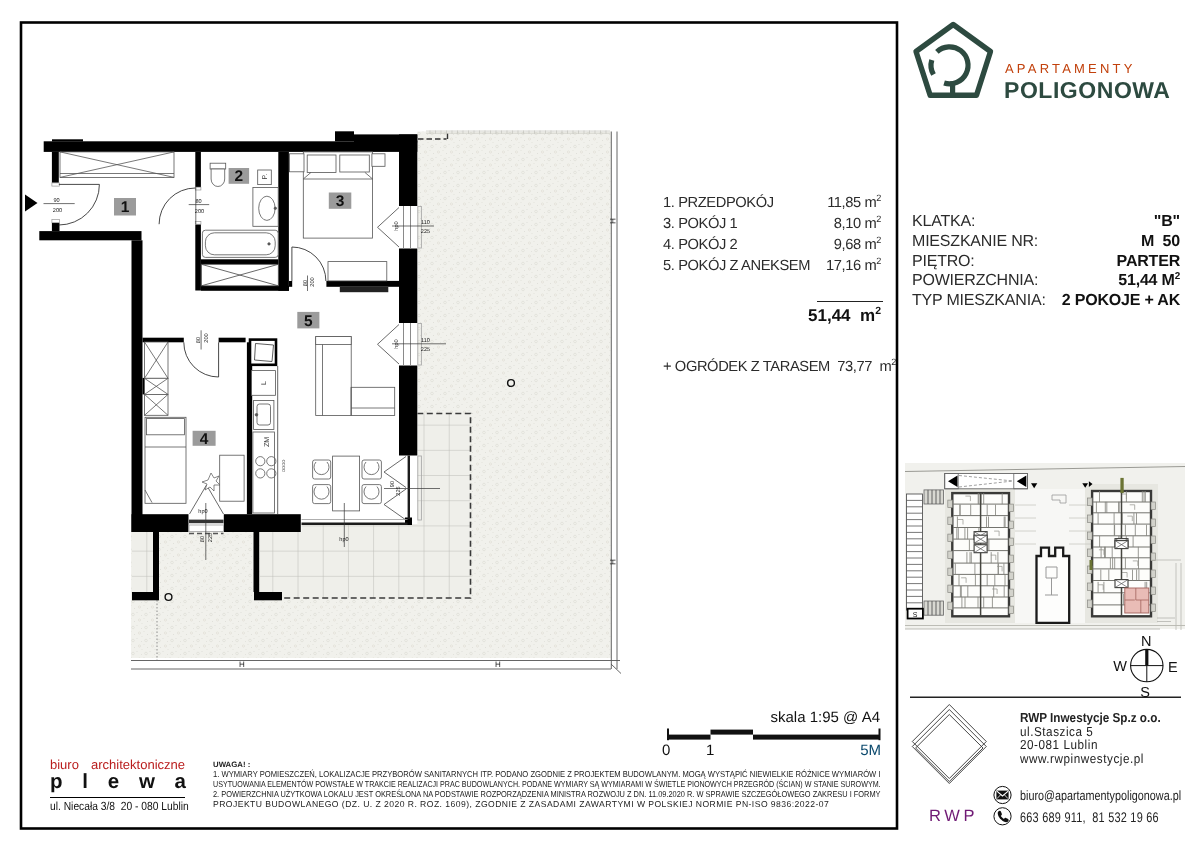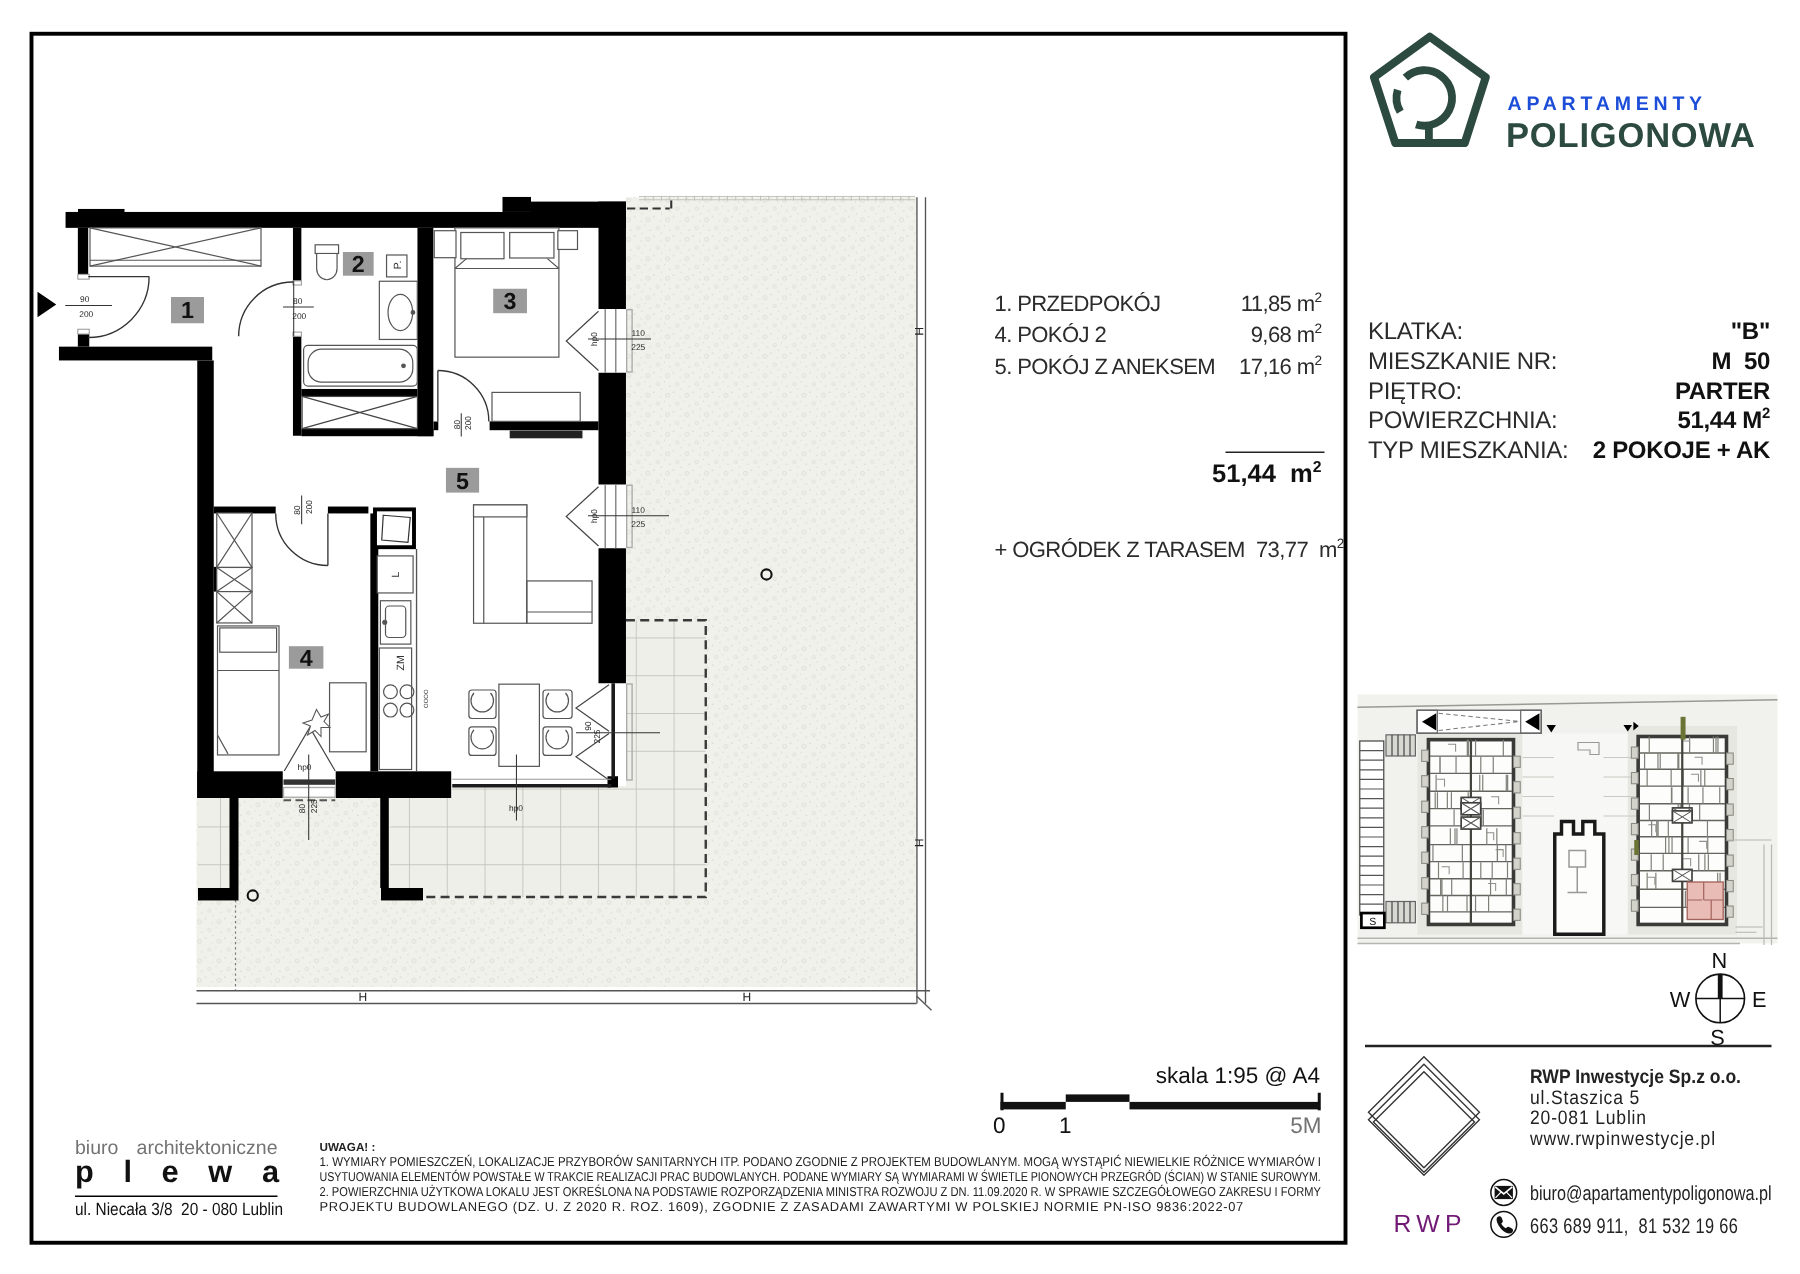"APARTAMENTY" div.abs { color: #1d4ed8 -> #c2410c; font-weight: bold -> normal }
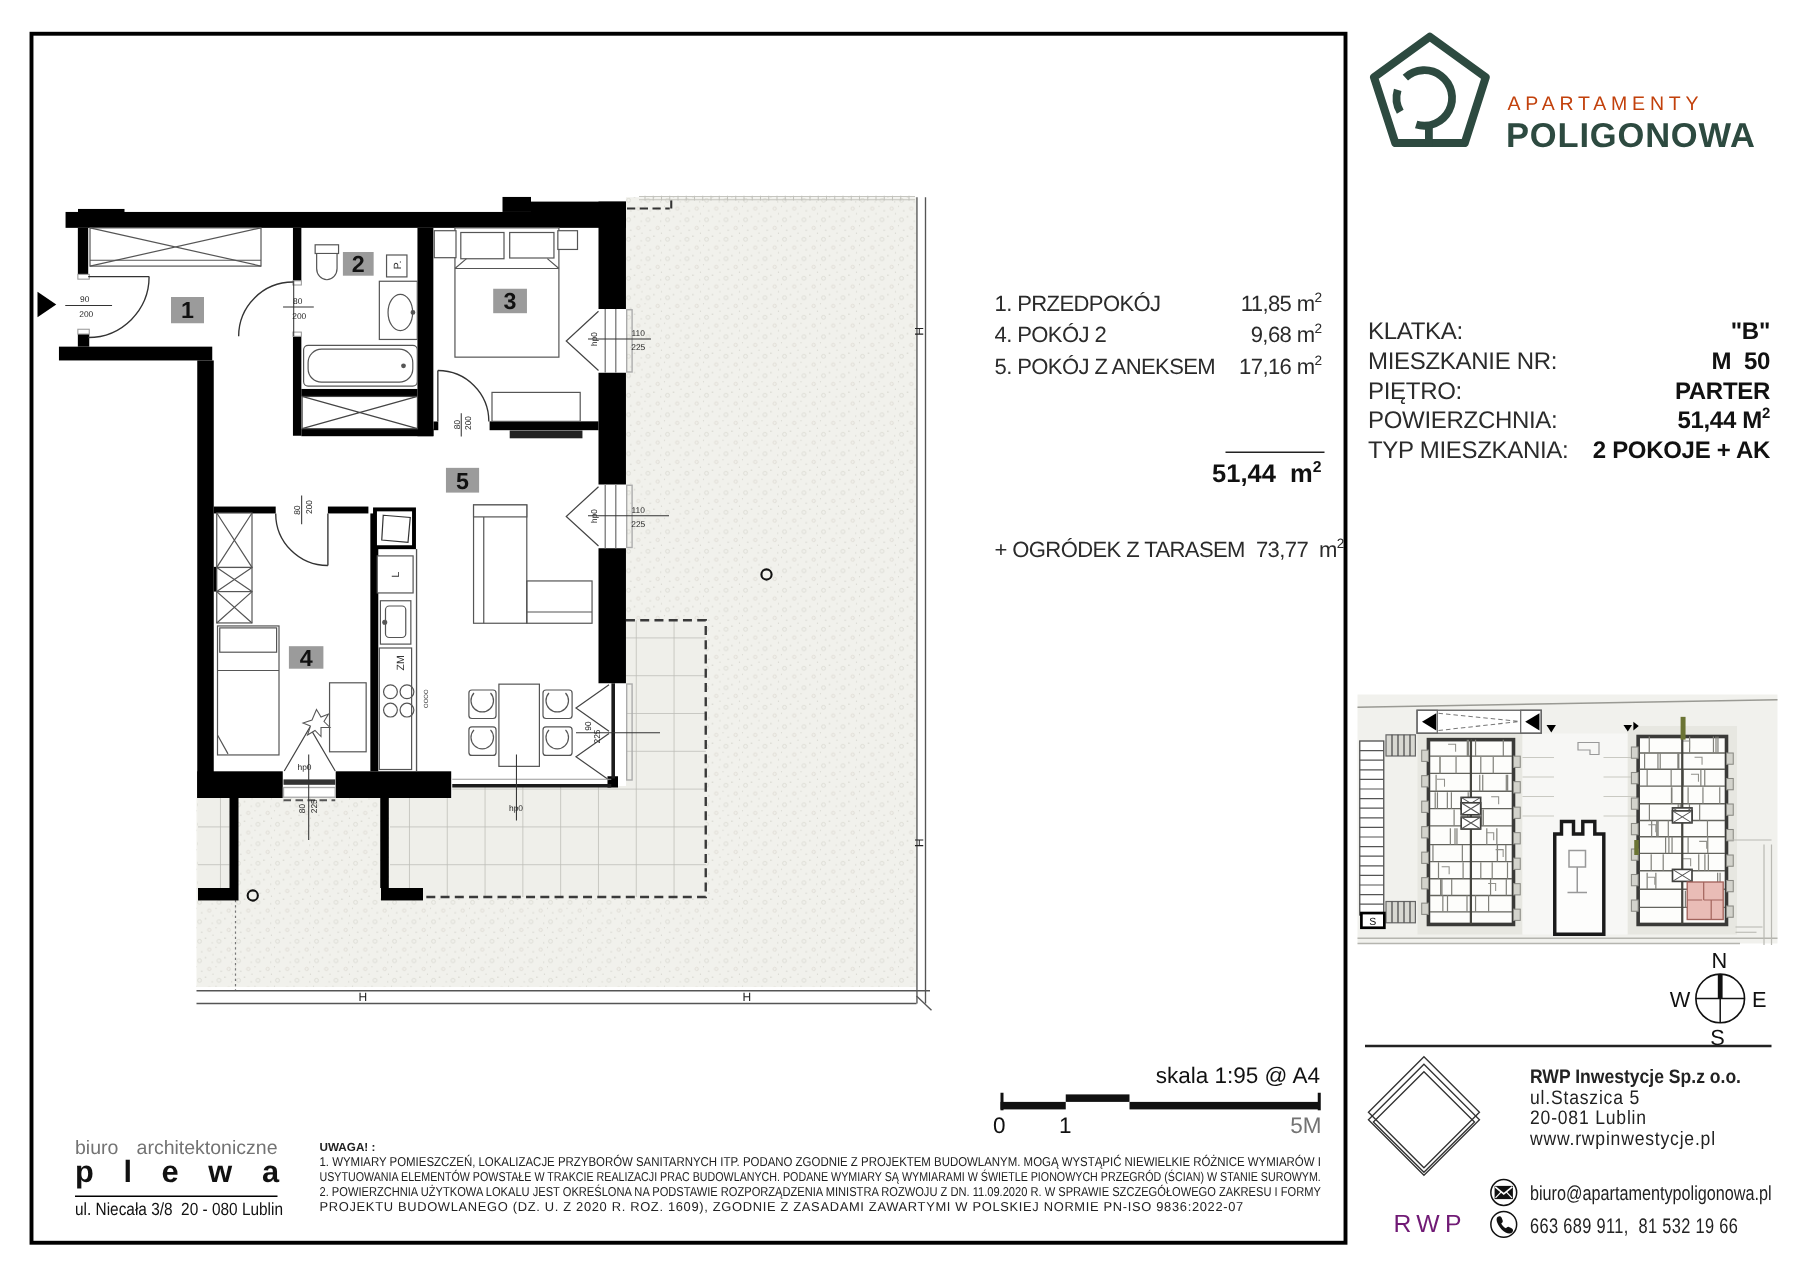"3. POKÓJ 1" div { html: none -> <div>3. POKÓJ 1<span>8,10 m<sup>2</sup></span></div> }
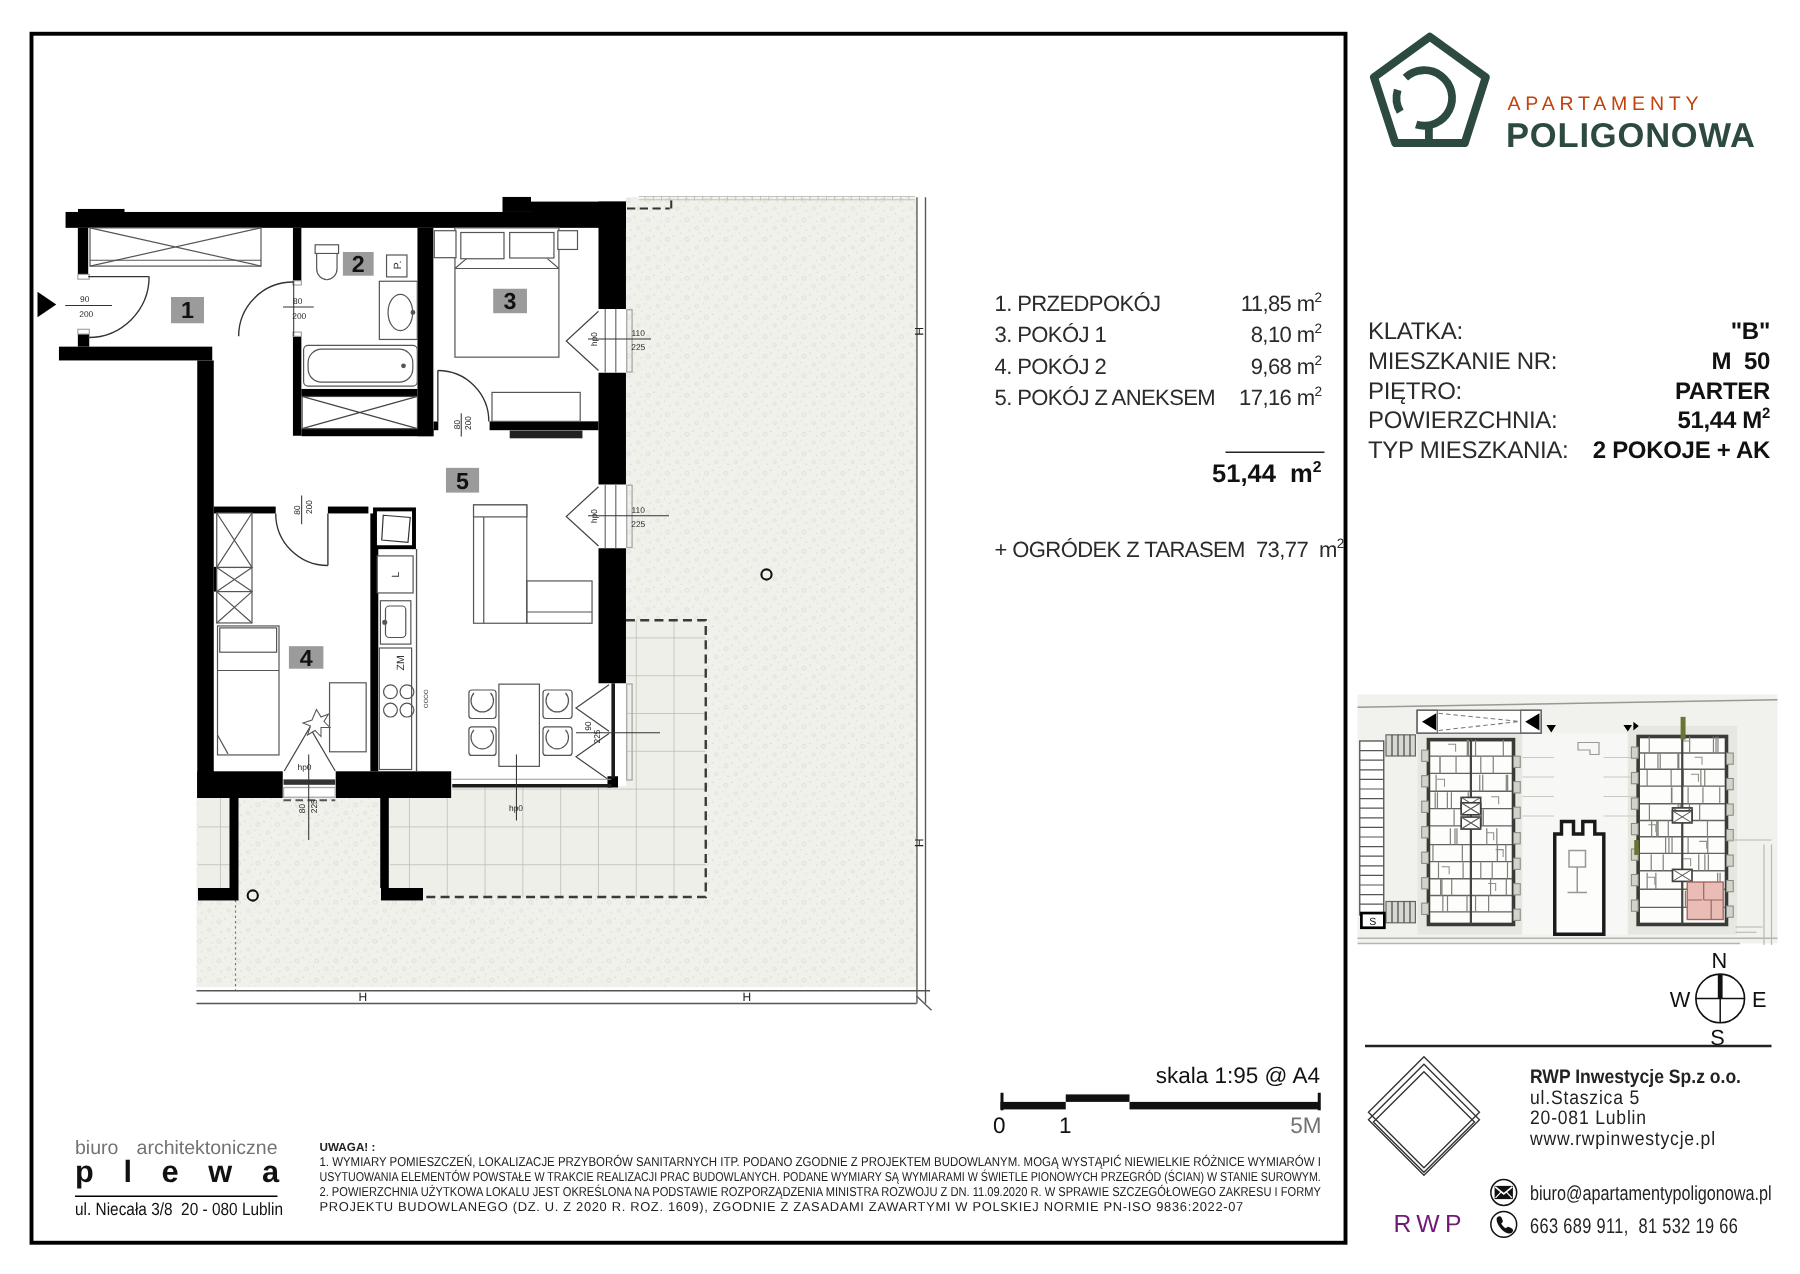"5M" div.abs { color: #737373 -> #0c4a6e }
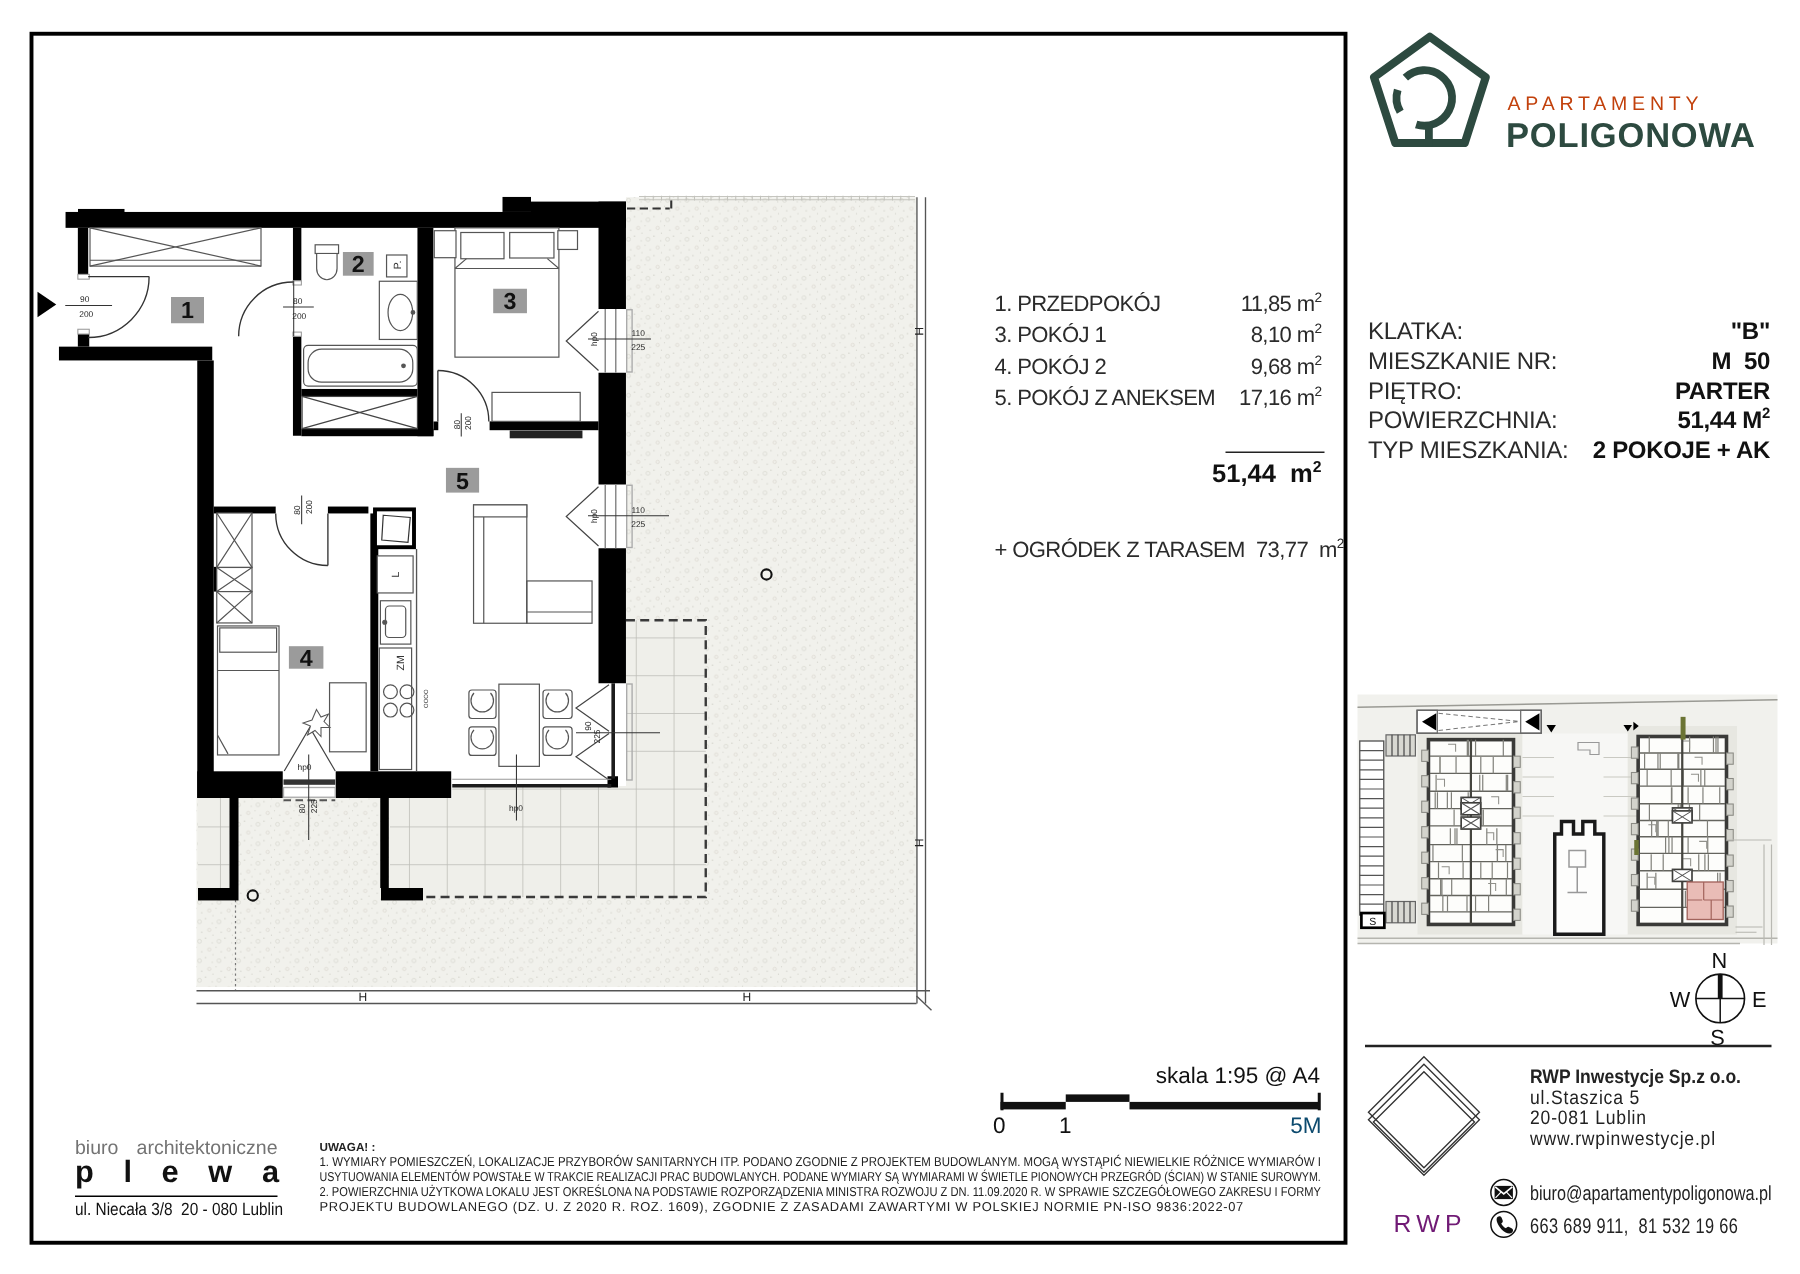"biuro" div.abs { color: #737373 -> #b91c1c }
